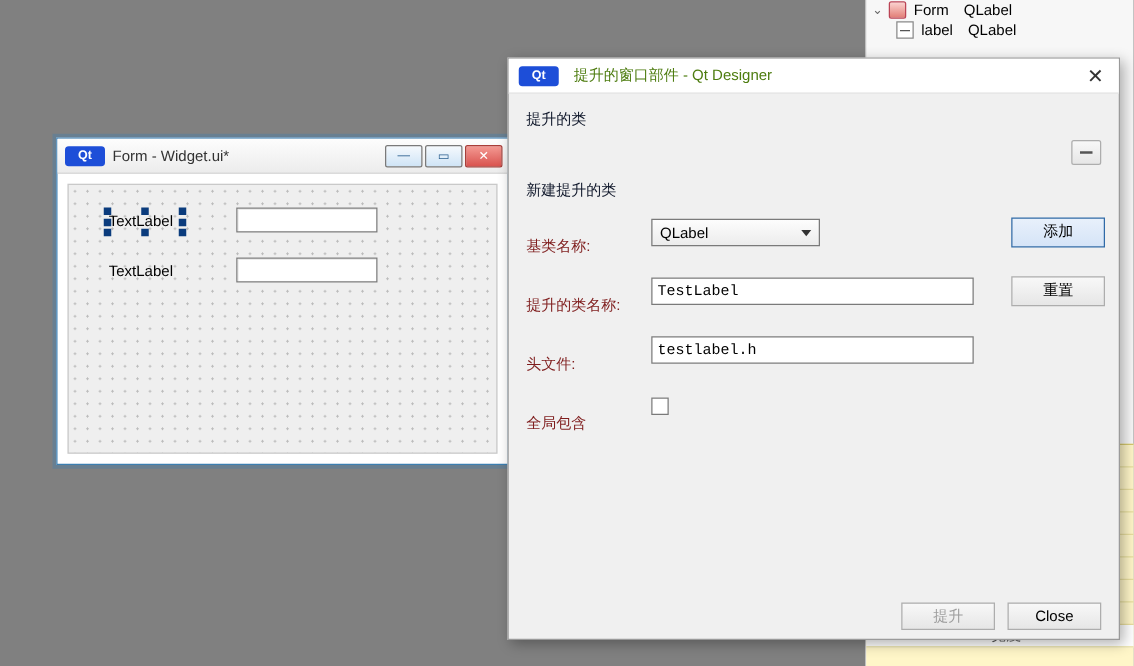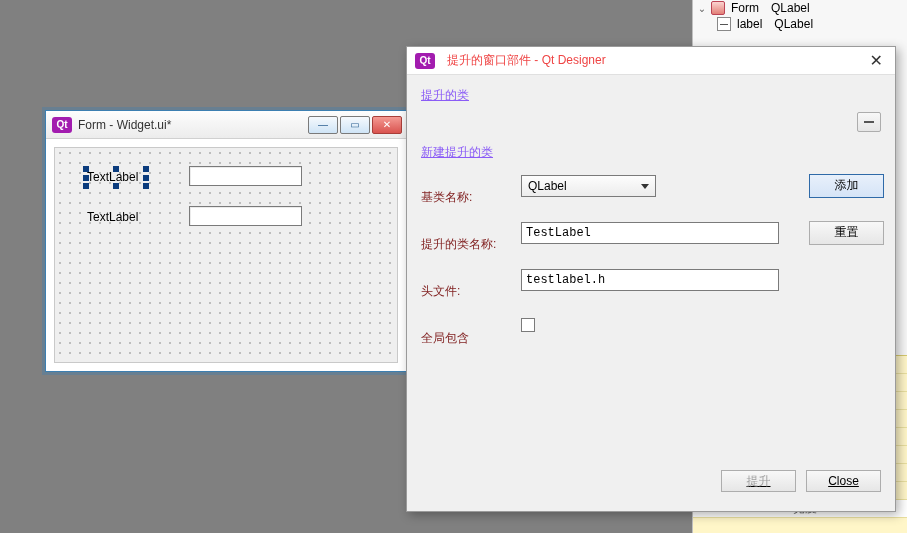"Qt" .qt-logo { background: #a21caf -> #1d4ed8; width: 20px -> 32px }
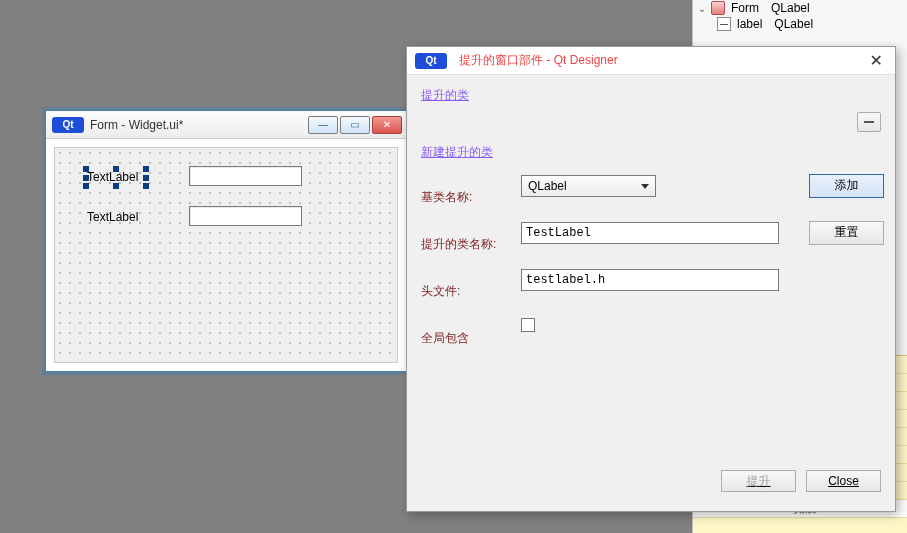"提升的窗口部件 - Qt Designer" .dlg-title { color: #ef4444 -> #4d7c0f }
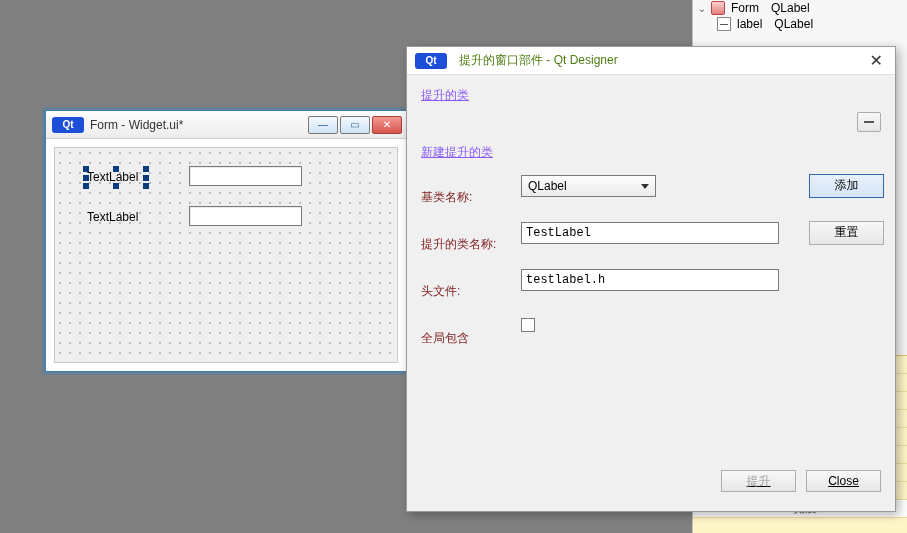"提升的类" .section-label { color: #8b5cf6 -> #0f172a; text-decoration: underline -> none }
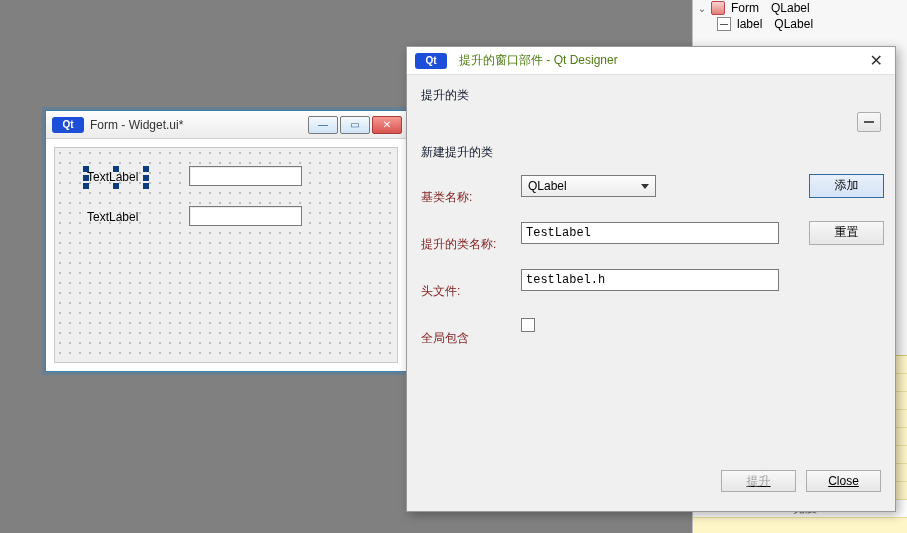"提升" .dlg-footer { bottom: 12px -> 0; text-decoration: underline -> none }
